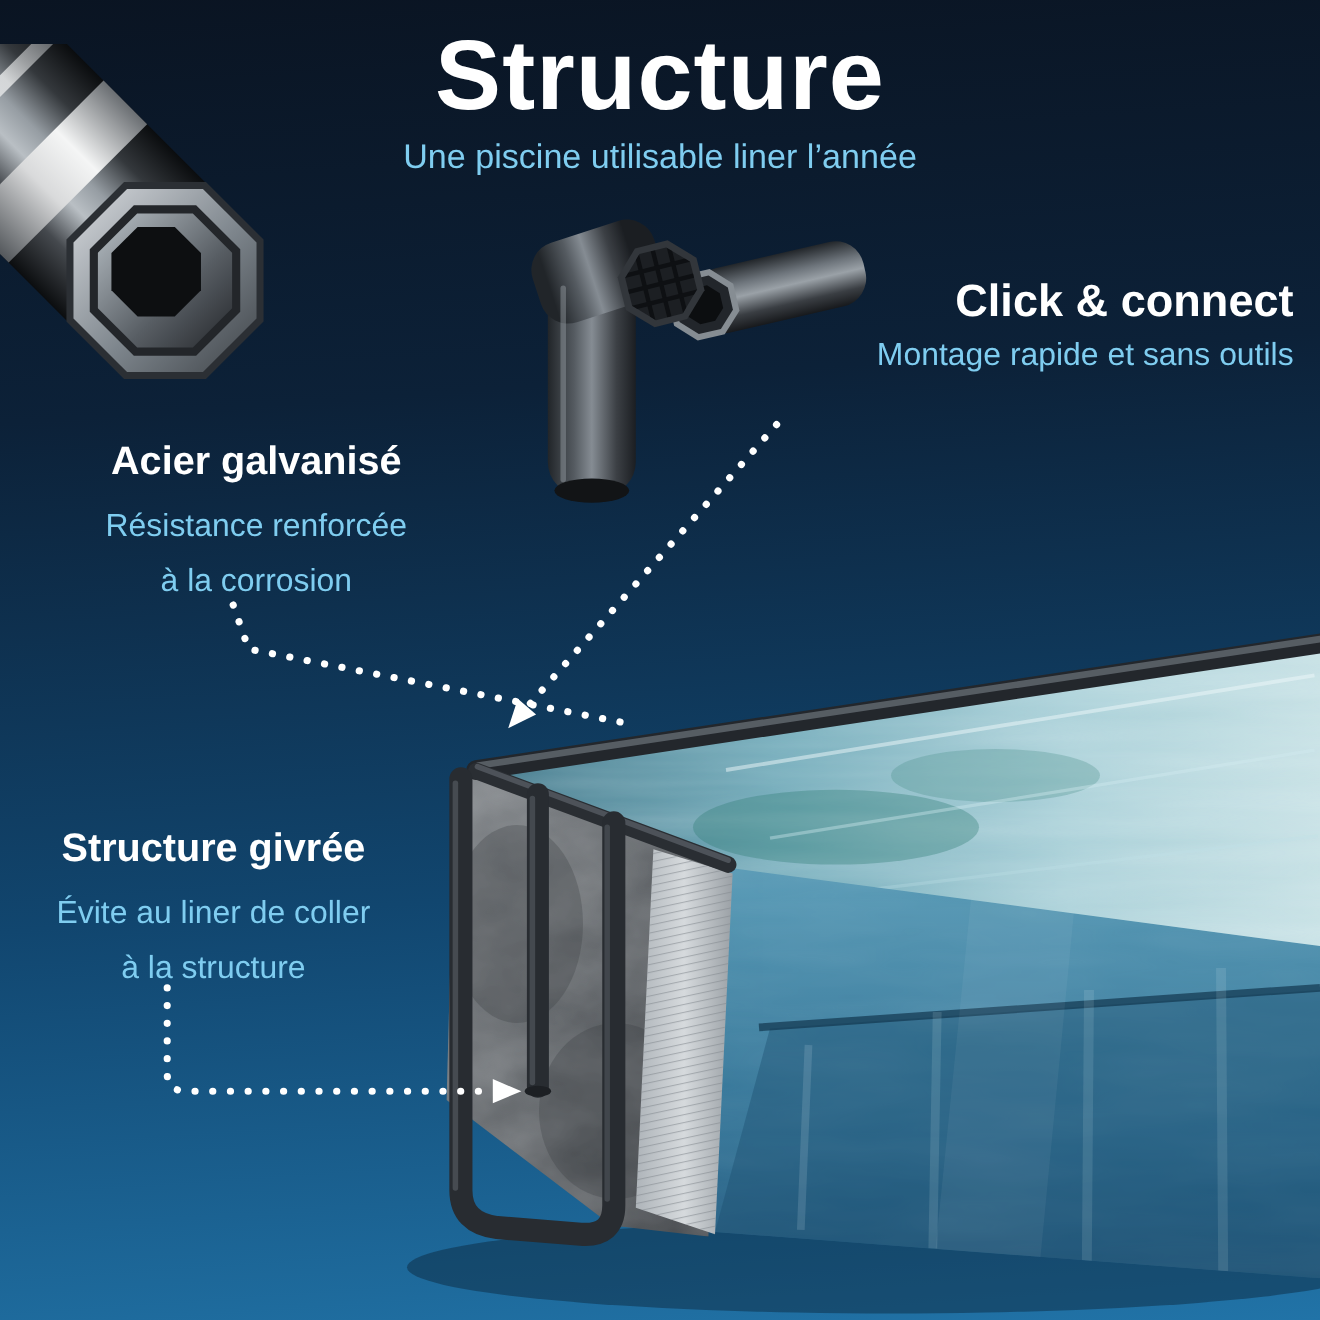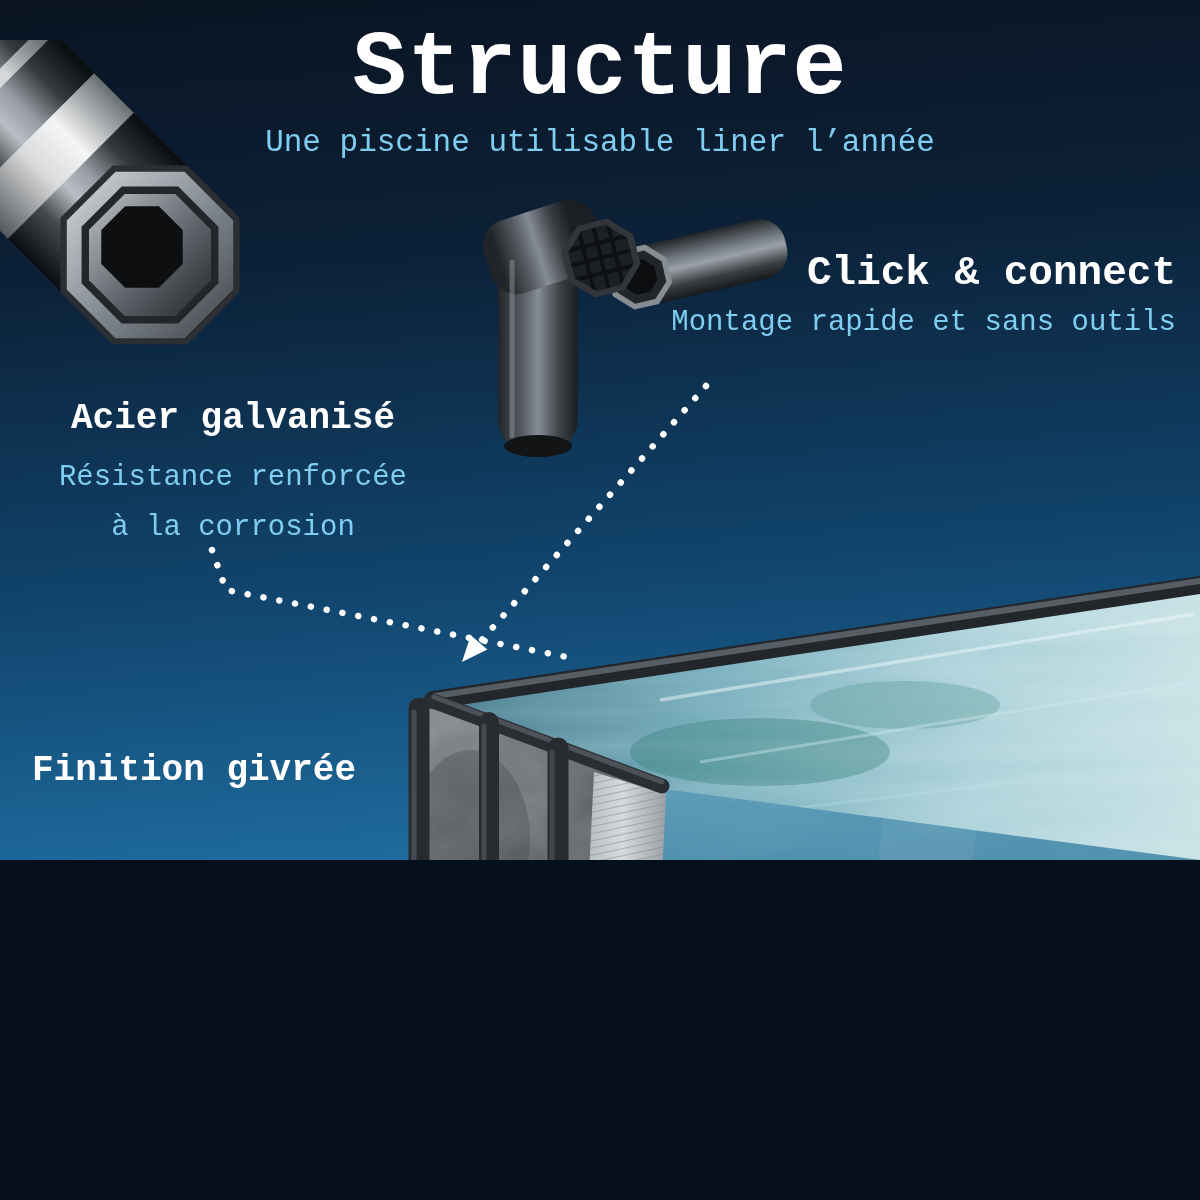"Structure" .canvas { font-family: Liberation Mono, monospace -> Liberation Sans, sans-serif; height: 860px -> 1200px }
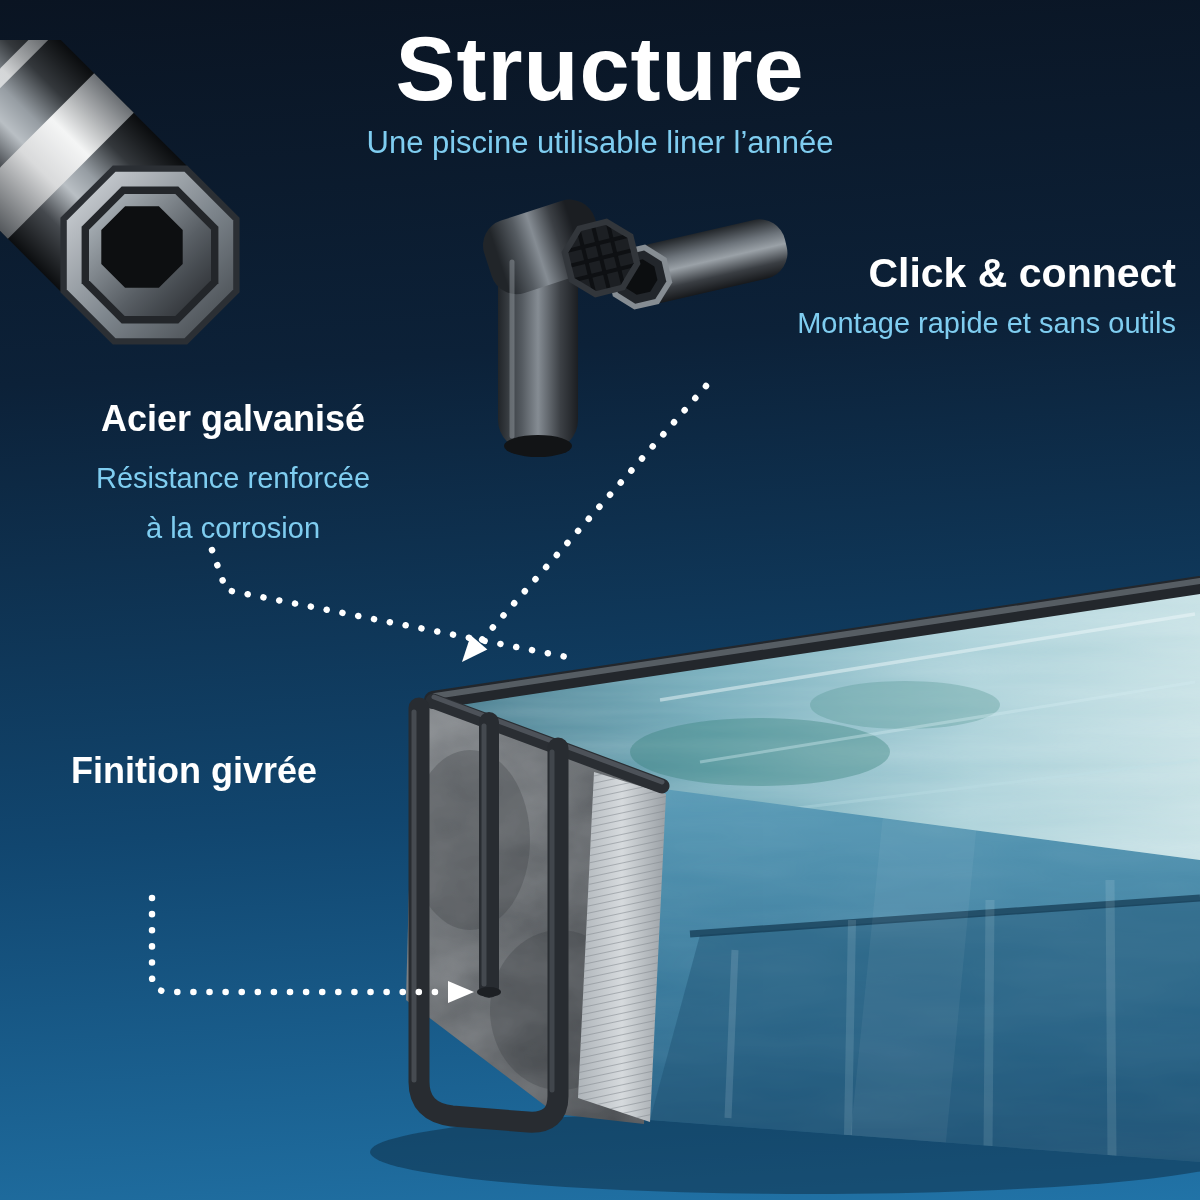"Finition givrée" h2 { text: Finition -> Structure }
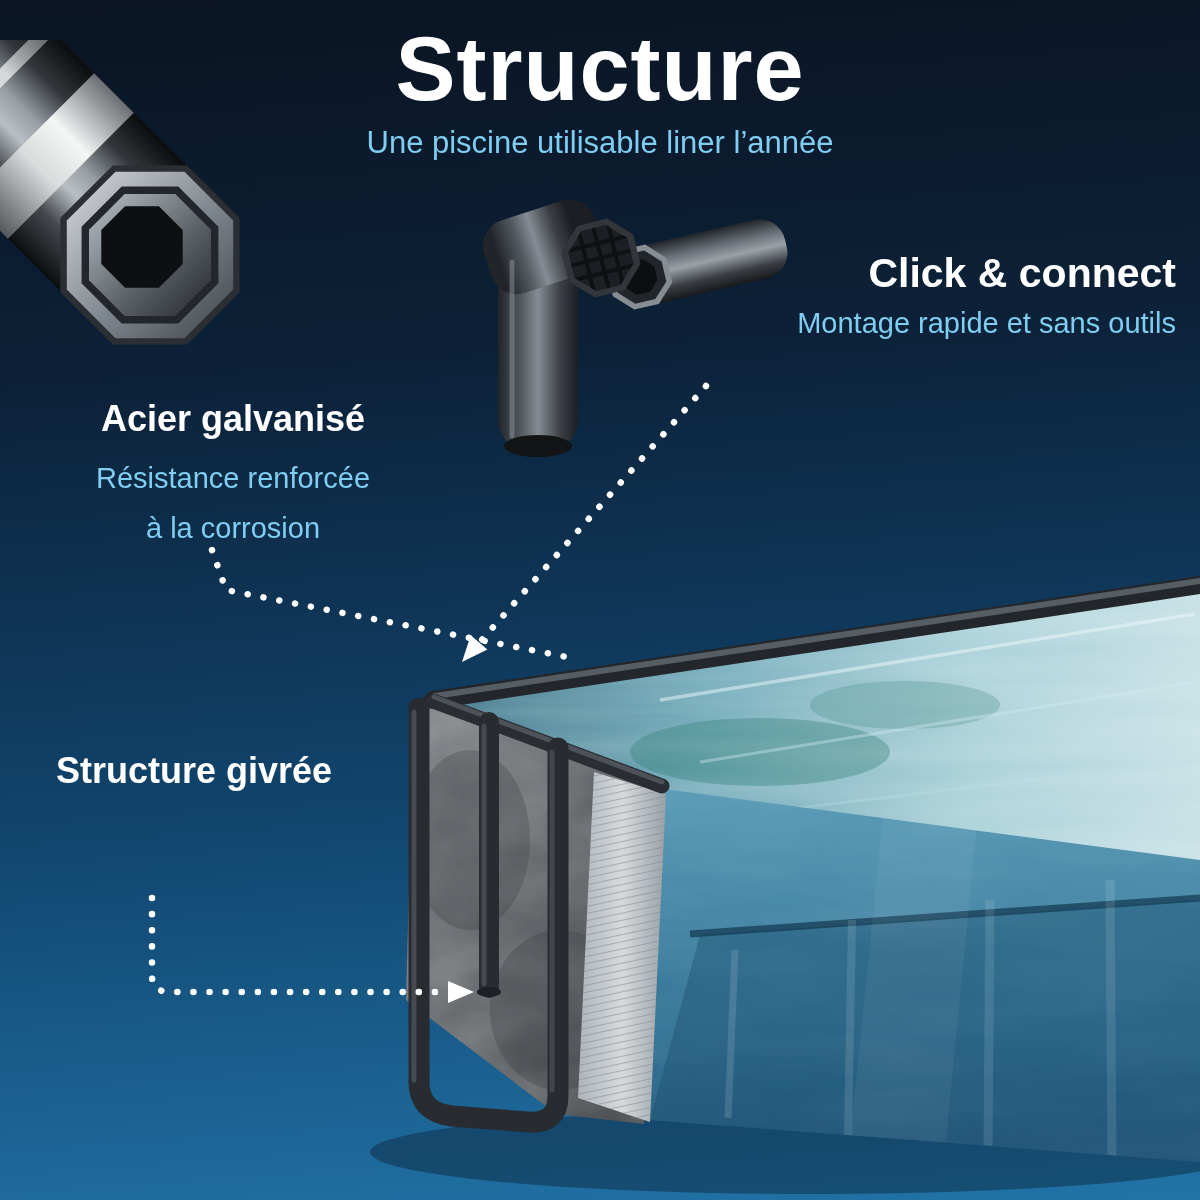"Évite au liner de coller" p { html: none -> <p><span>Évite au liner de coller</span><br> <span>à la structure</span></p> }
